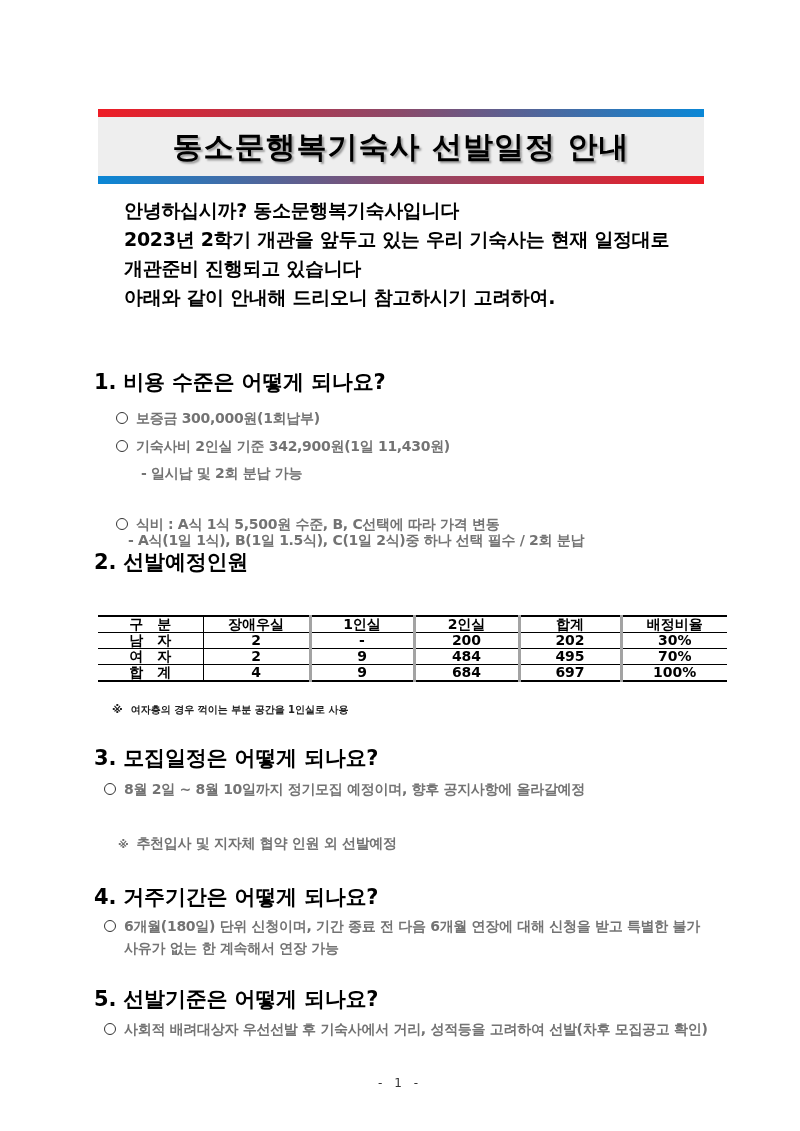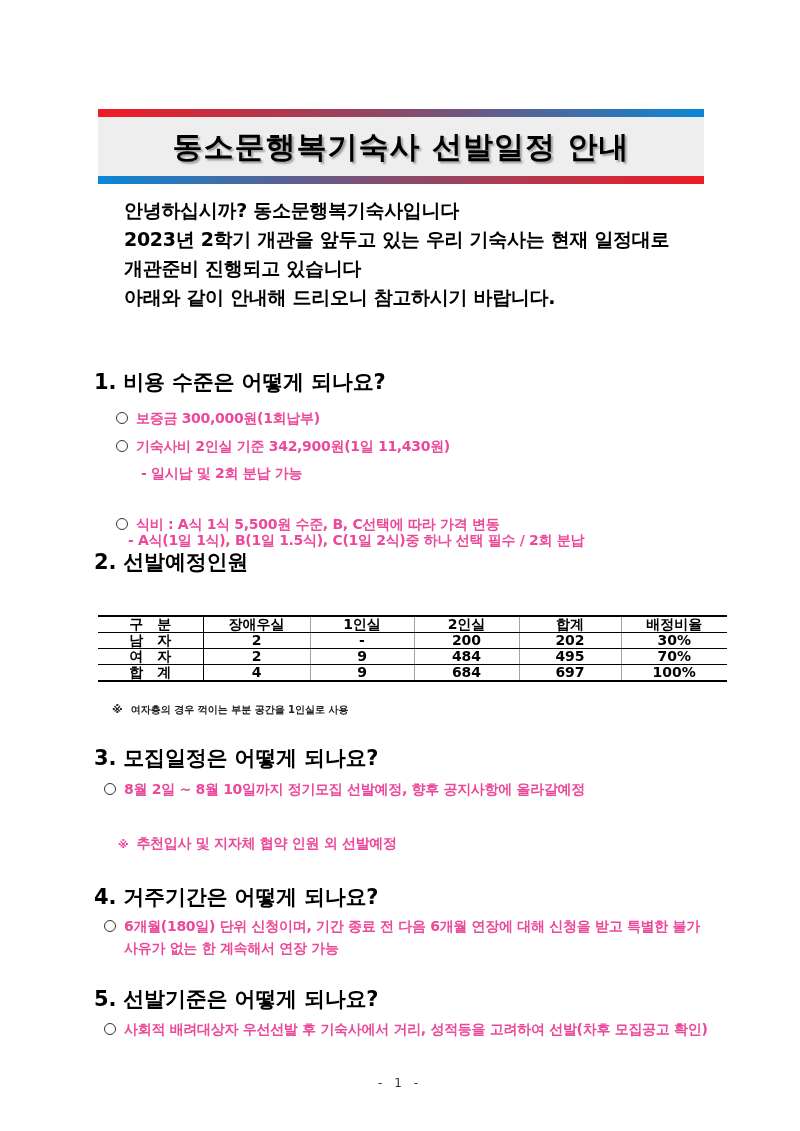"아래와 같이 안내해 드리오니 참고하시기" div.line { text: 바랍니다 -> 고려하여 }
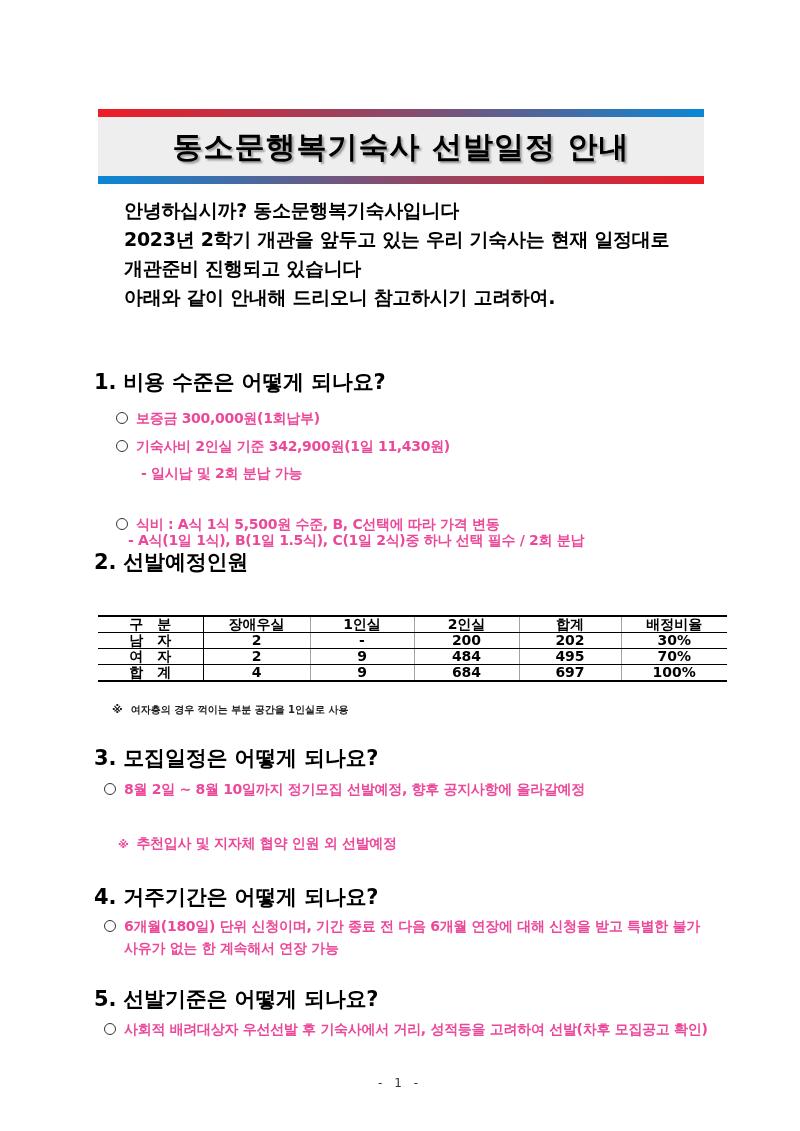"보증금 300,000원(1회납부)" .item { color: #ec4899 -> #737373 }
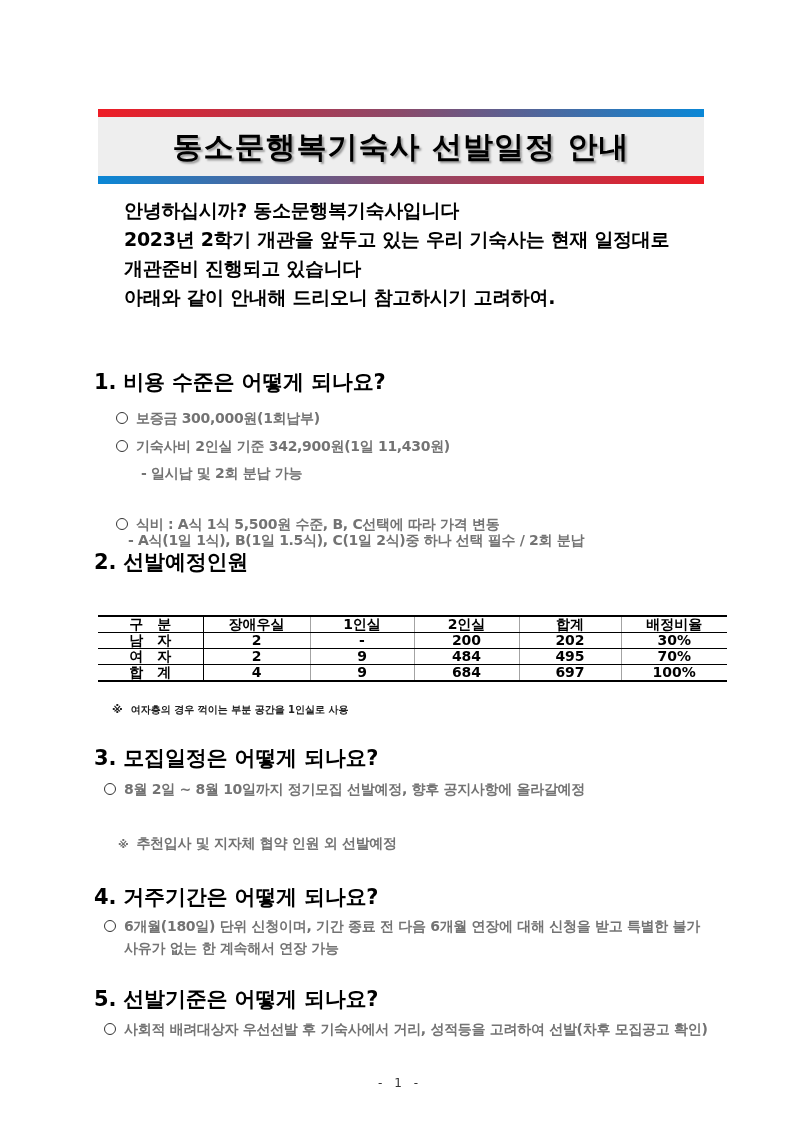"1인실" table.quota th, table.quota td { border-left: 1px solid #a3a3a3 -> 3px solid #a3a3a3 }
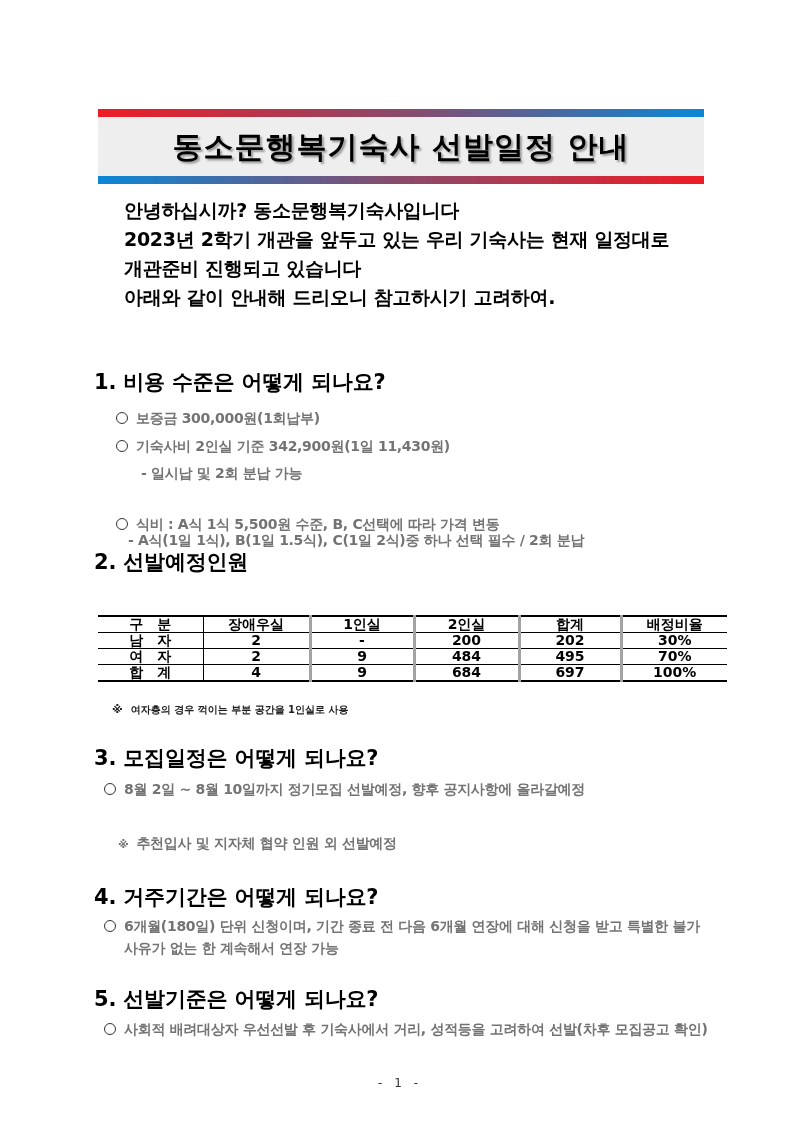"8월 2일 ~ 8월 10일까지" span { text: 선발예정 -> 예정이며 }
